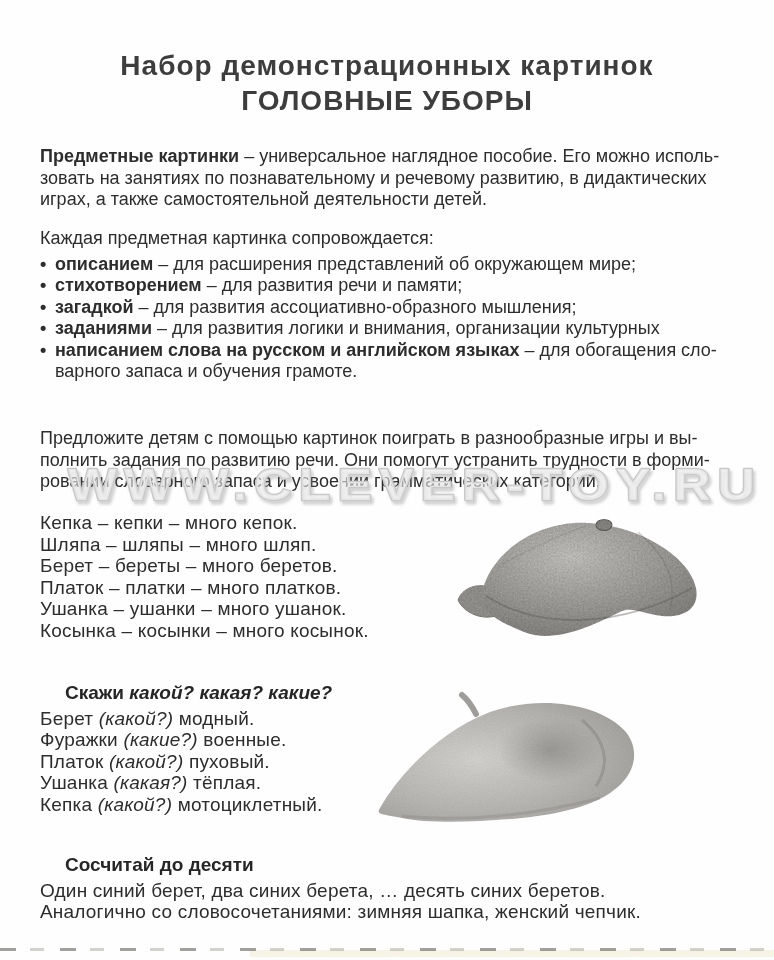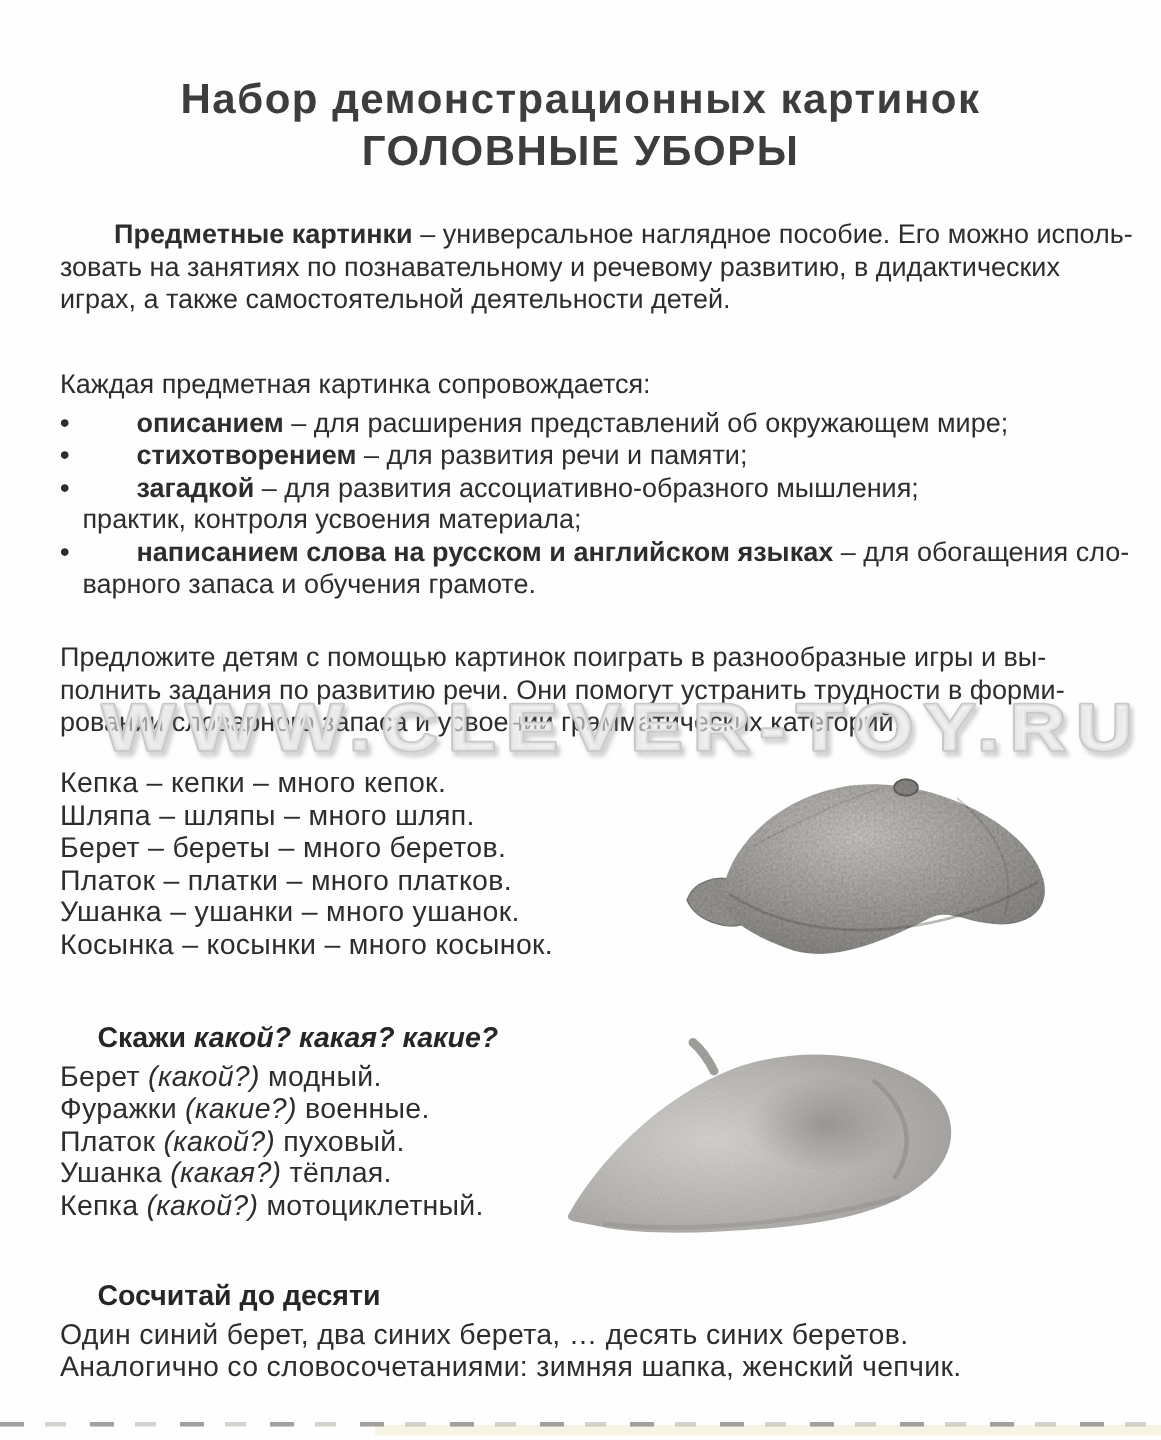"Предметные картинки" .ln b { margin-left: 36px -> none }
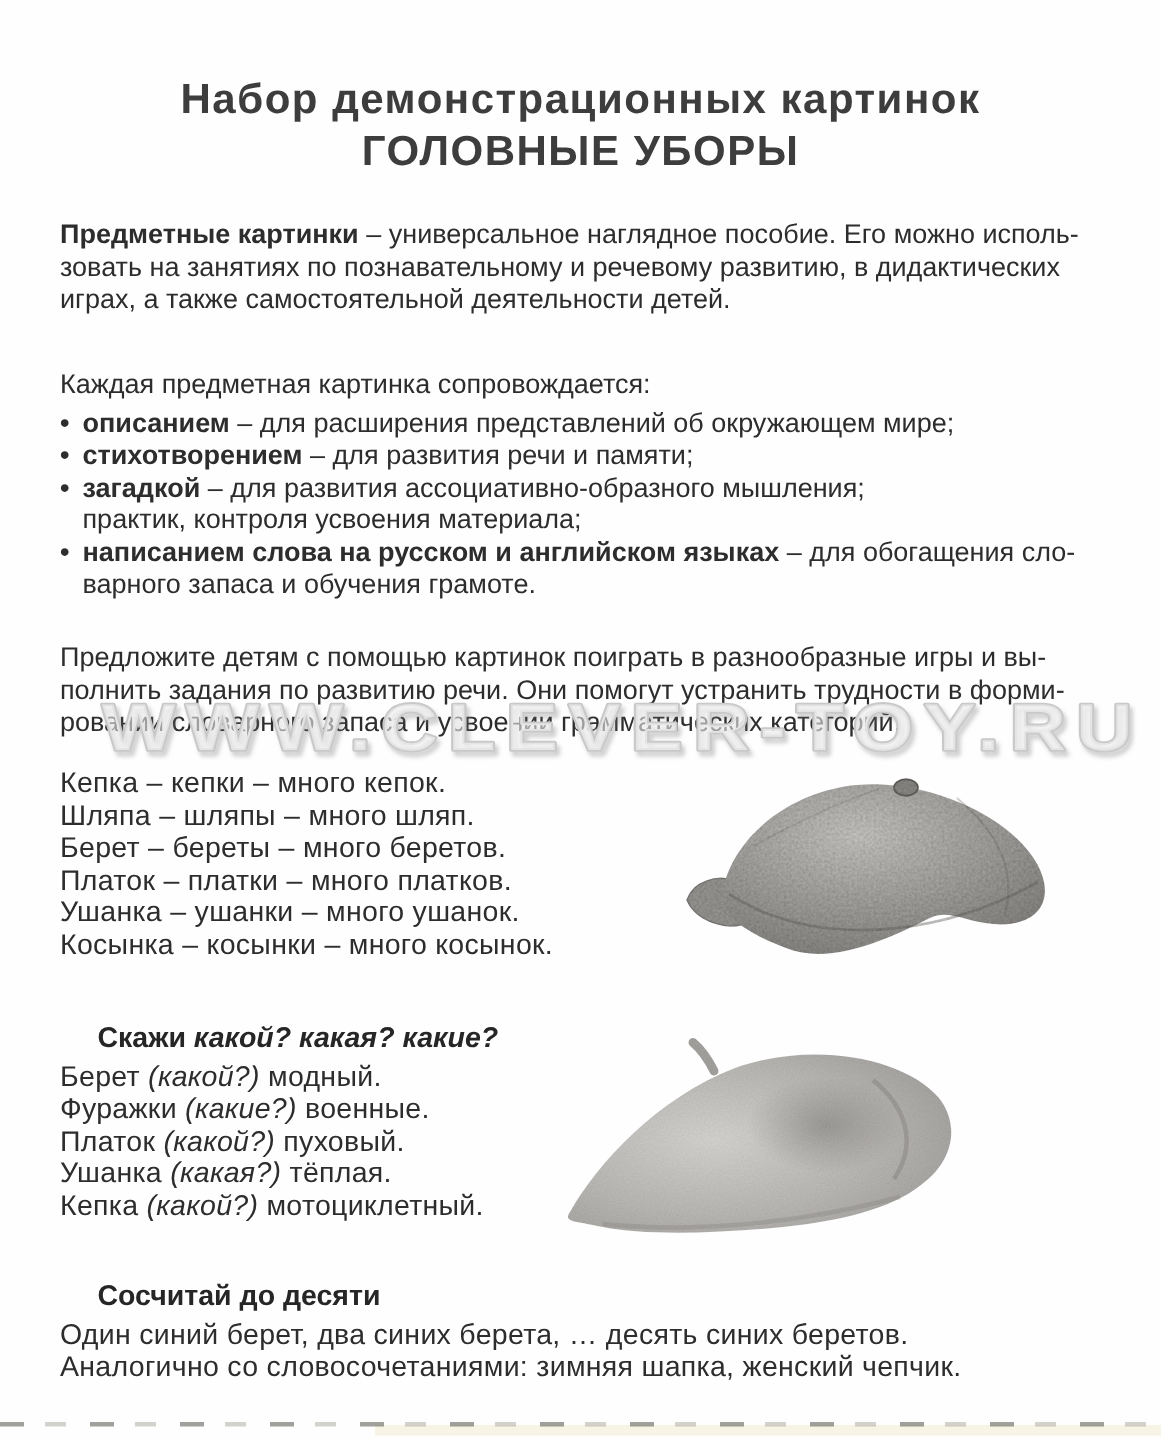"Каждая предметная картинка" .listwrap { top: 246px -> 228px }
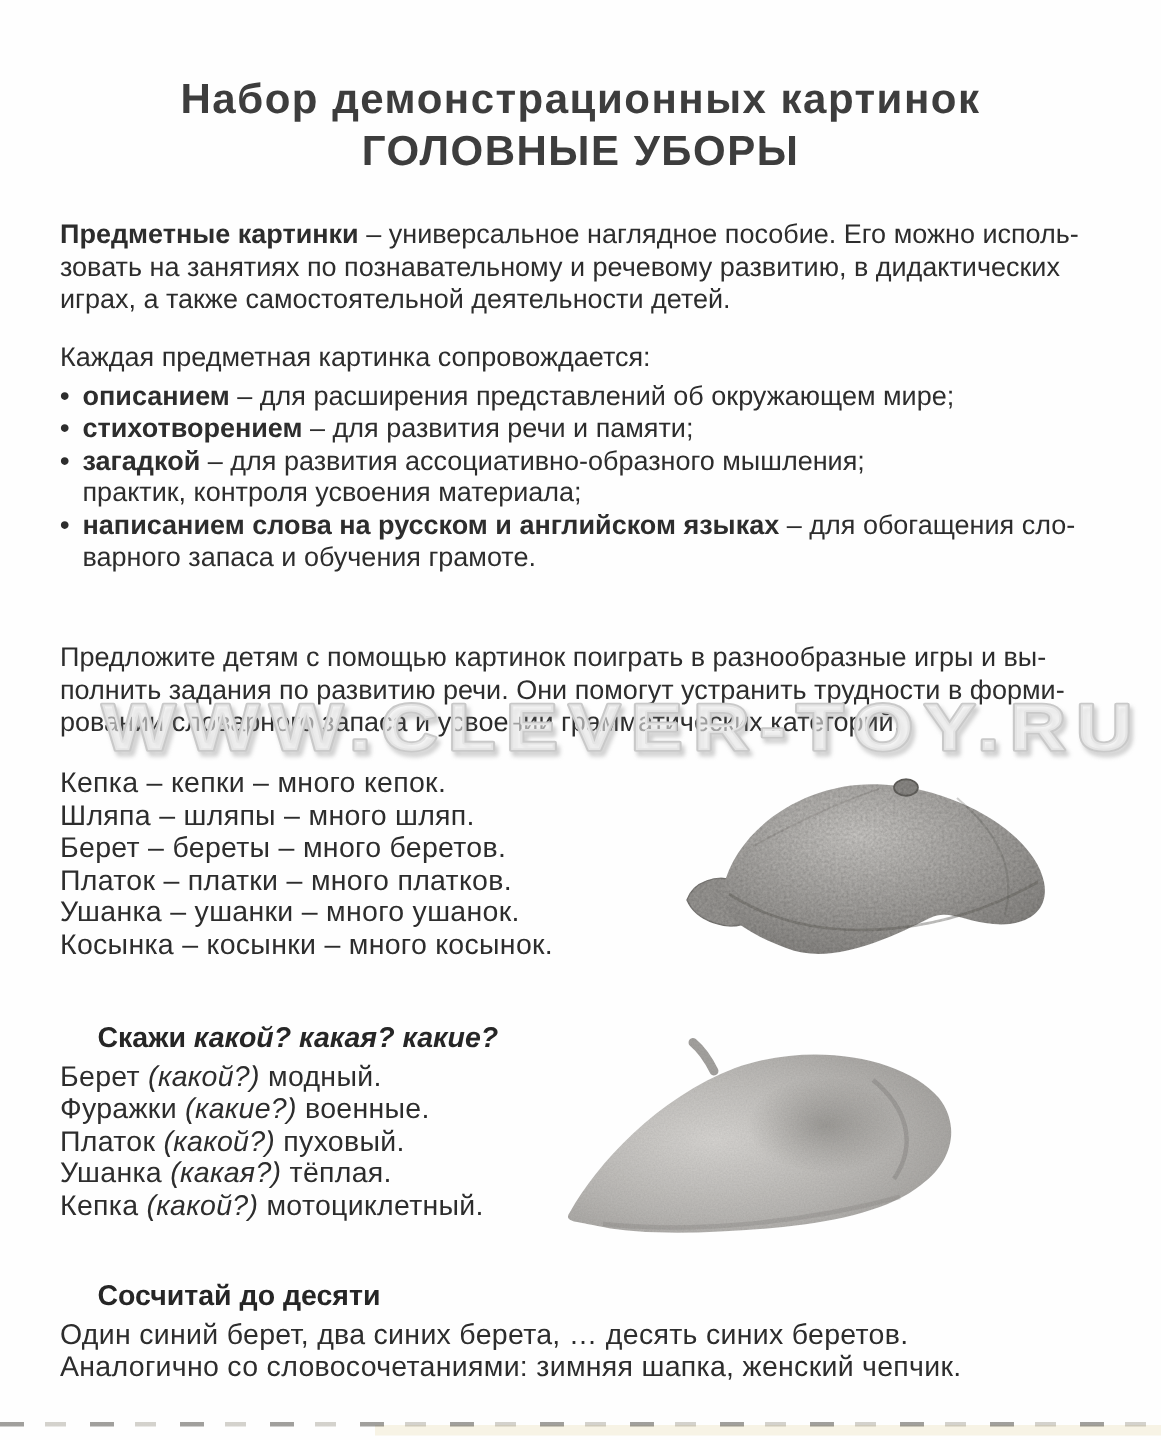"• заданиями – для развития" div.ln { html: none -> <div><span>•</span><b>заданиями</b><span> – для развития логики и внимания, организации культурных</span></div> }
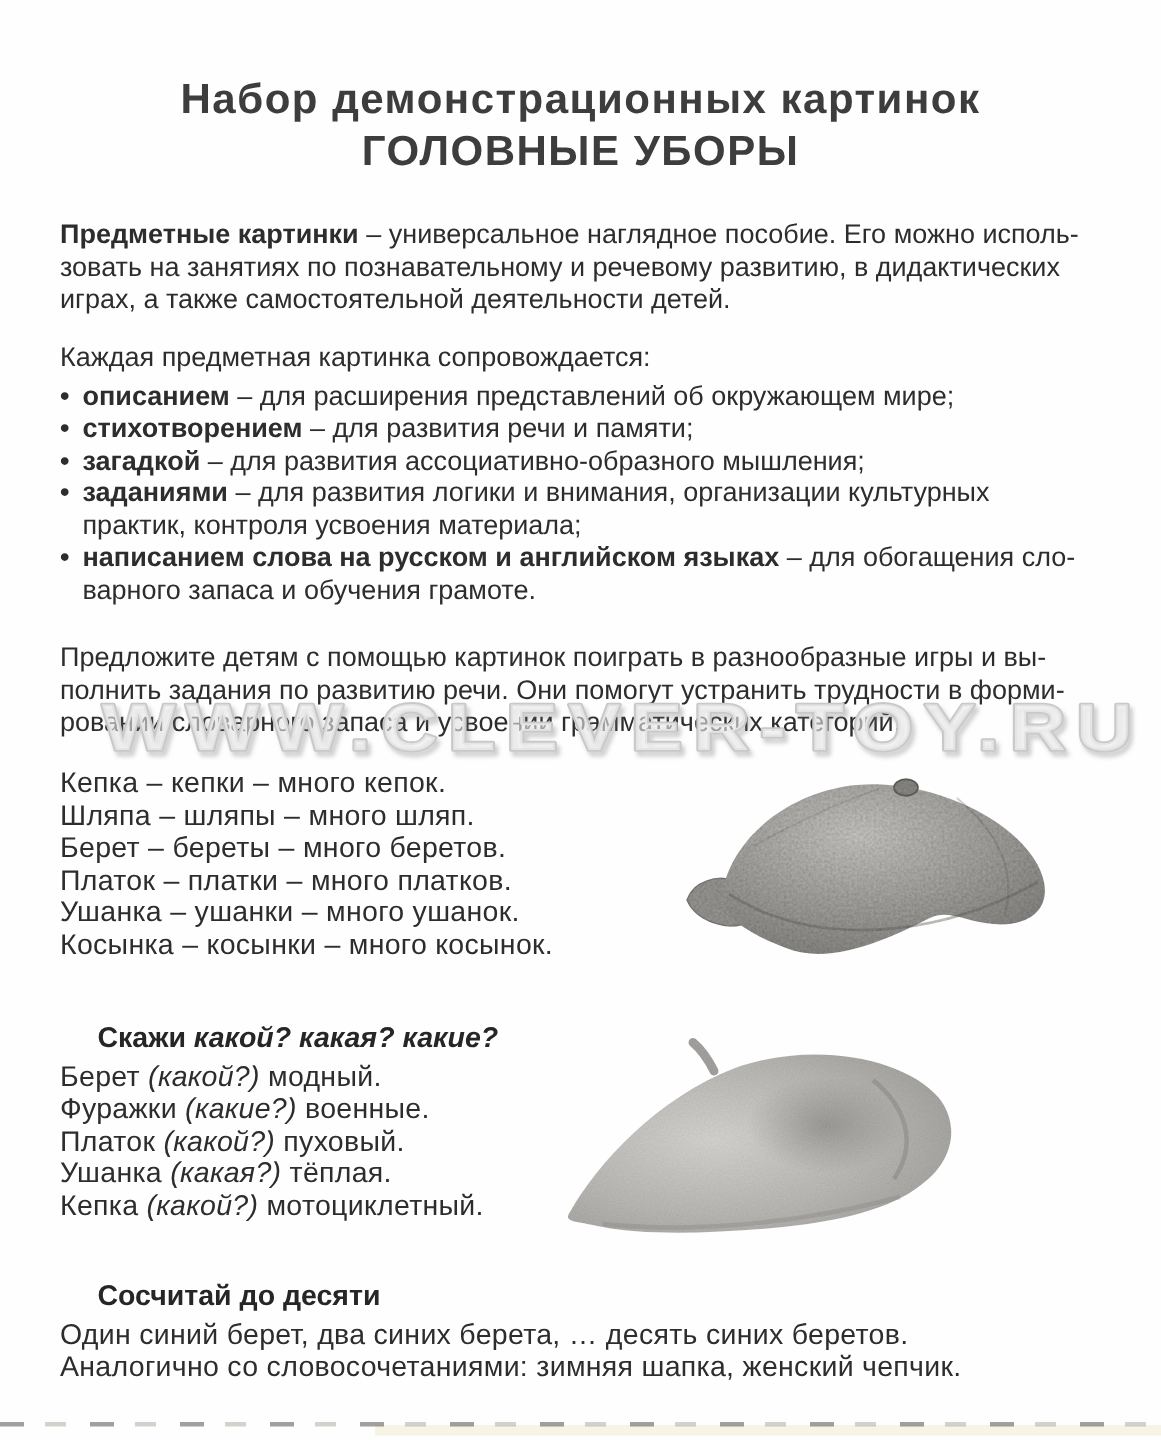"практик, контроля усвоения материала;" div.ln { html: <div>практик, контроля усвоения материала;</div> -> none }
